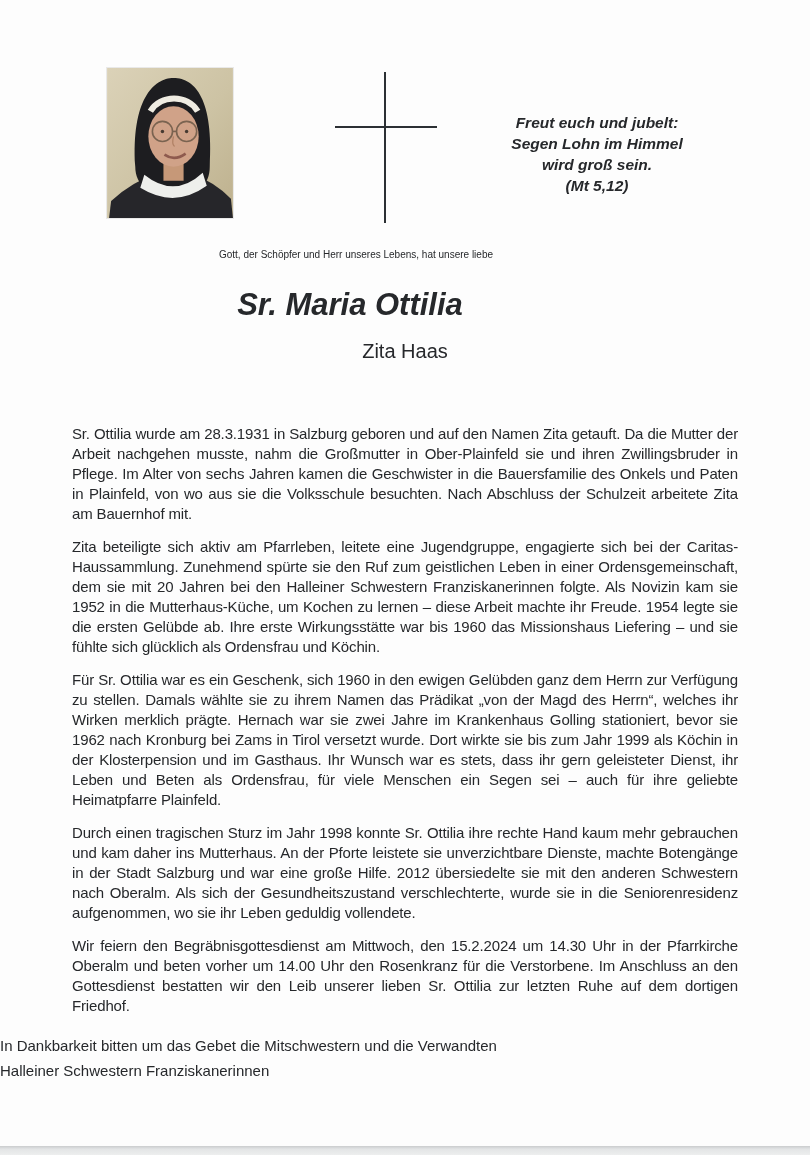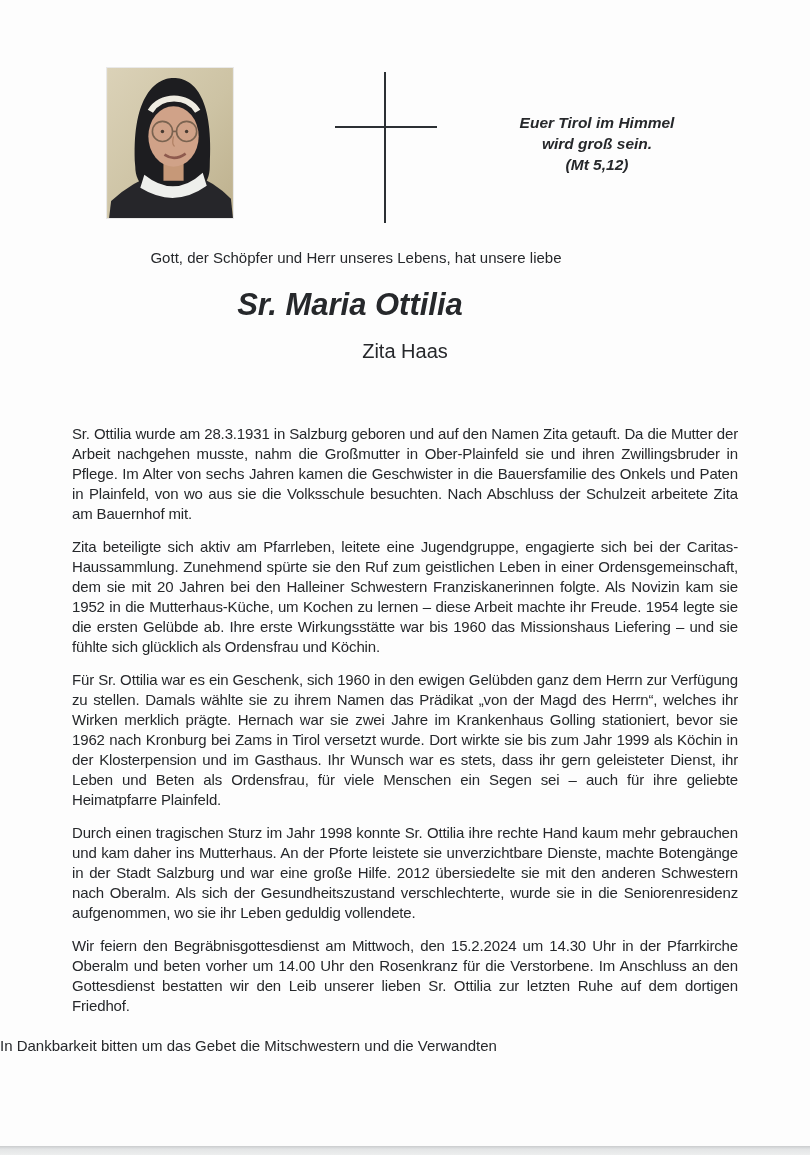"Freut euch und jubelt:" div { html: none -> <div>Freut euch und jubelt:</div> }
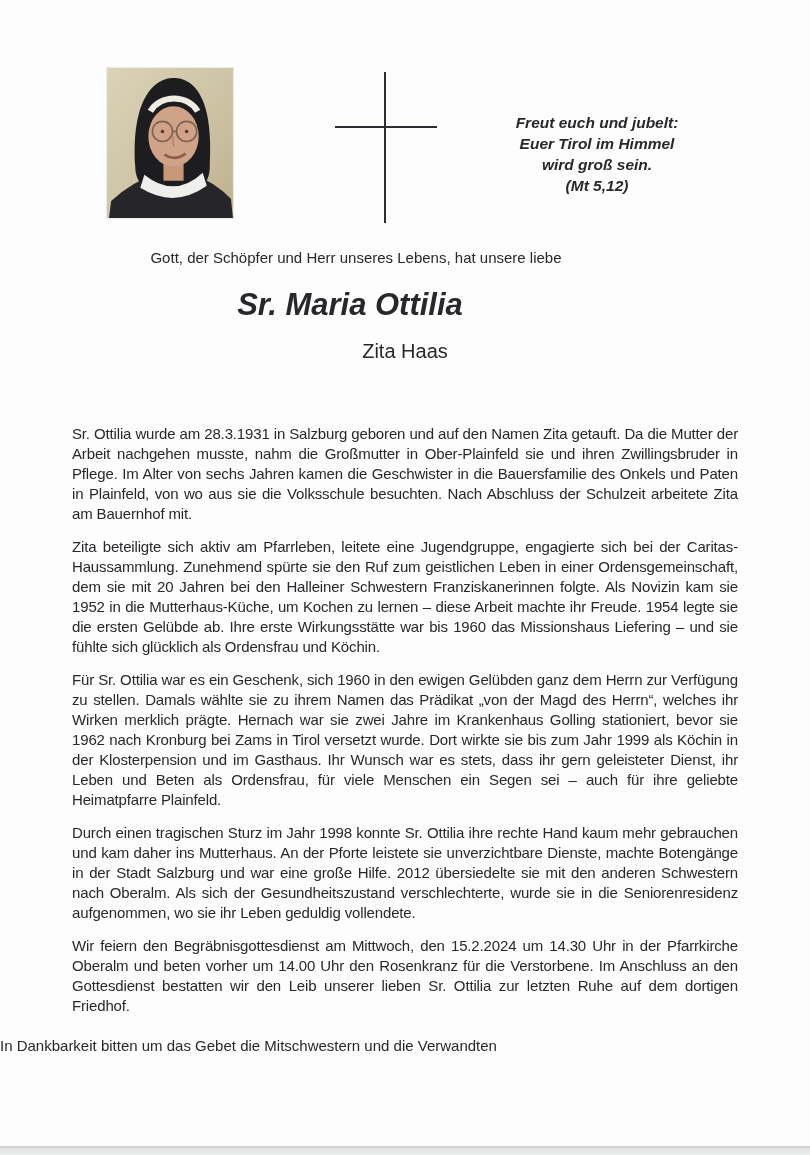"Euer Tirol im Himmel" div { text: Euer Tirol -> Segen Lohn }
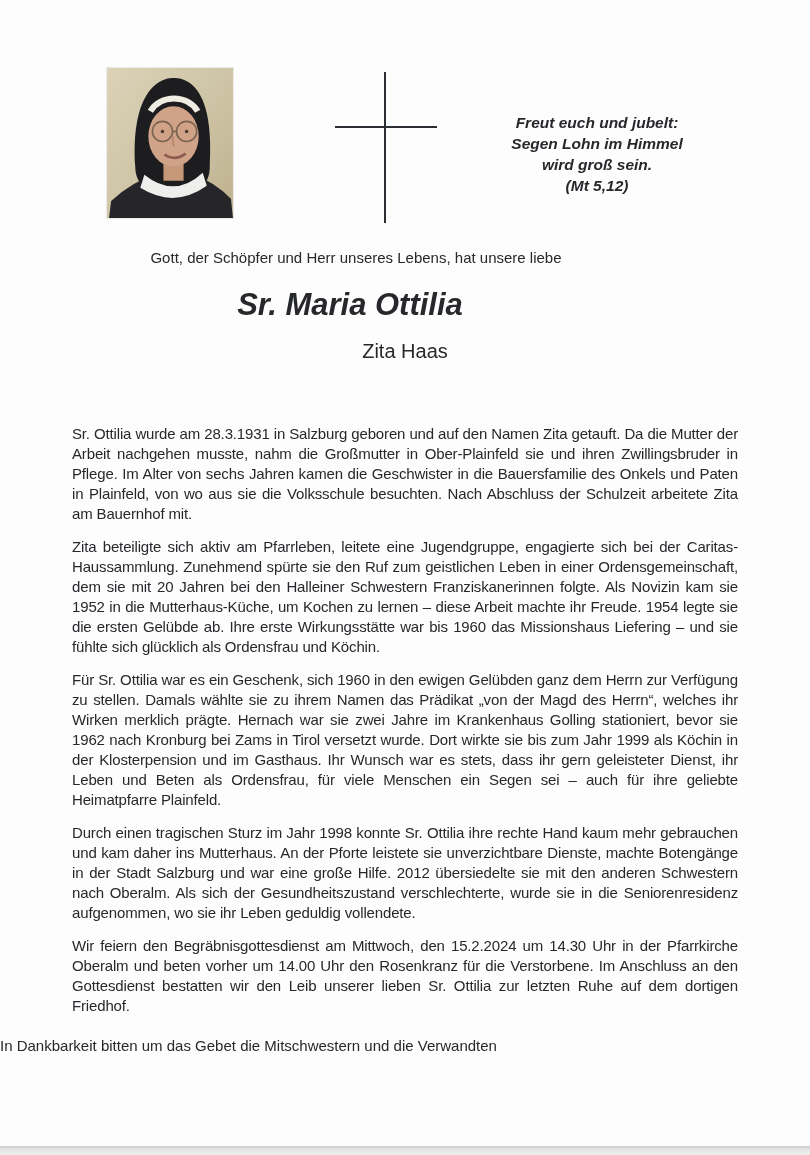"Gott, der Schöpfer und Herr" .intro { font-size: 15px -> 10px }
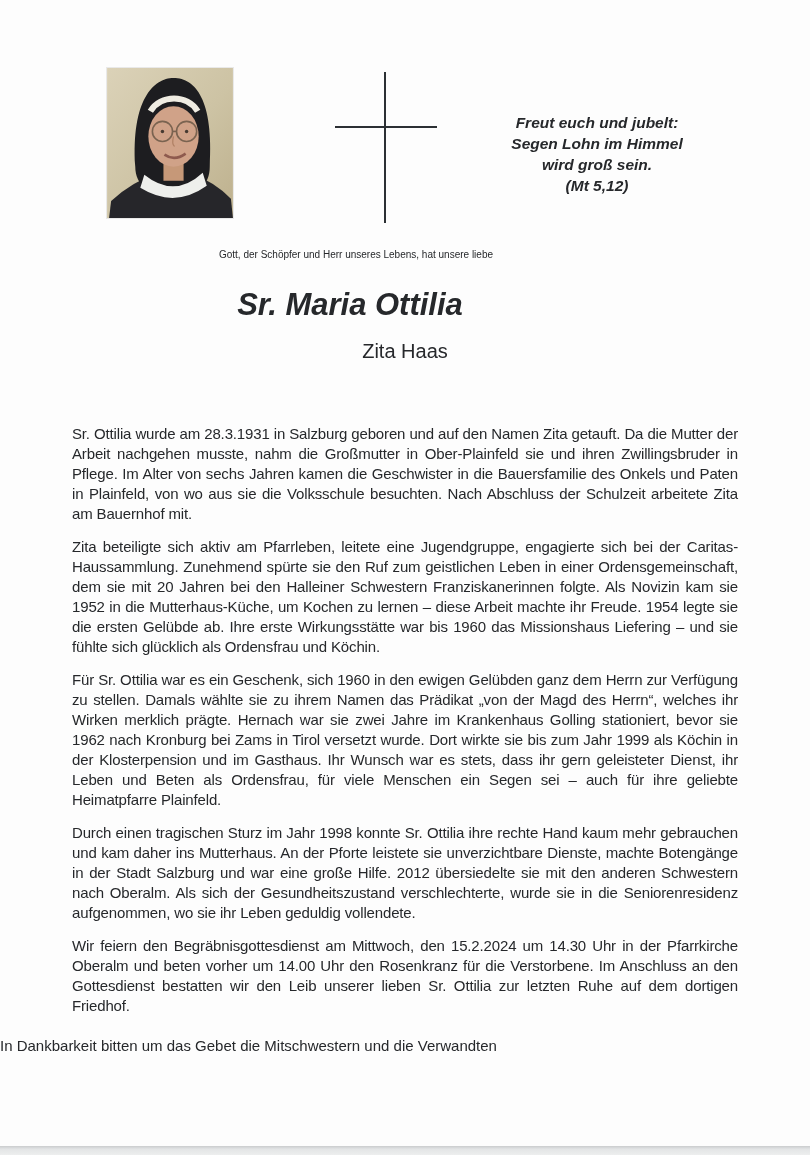"Halleiner Schwestern Franziskanerinnen" div { html: none -> <div>Halleiner Schwestern Franziskanerinnen</div> }
